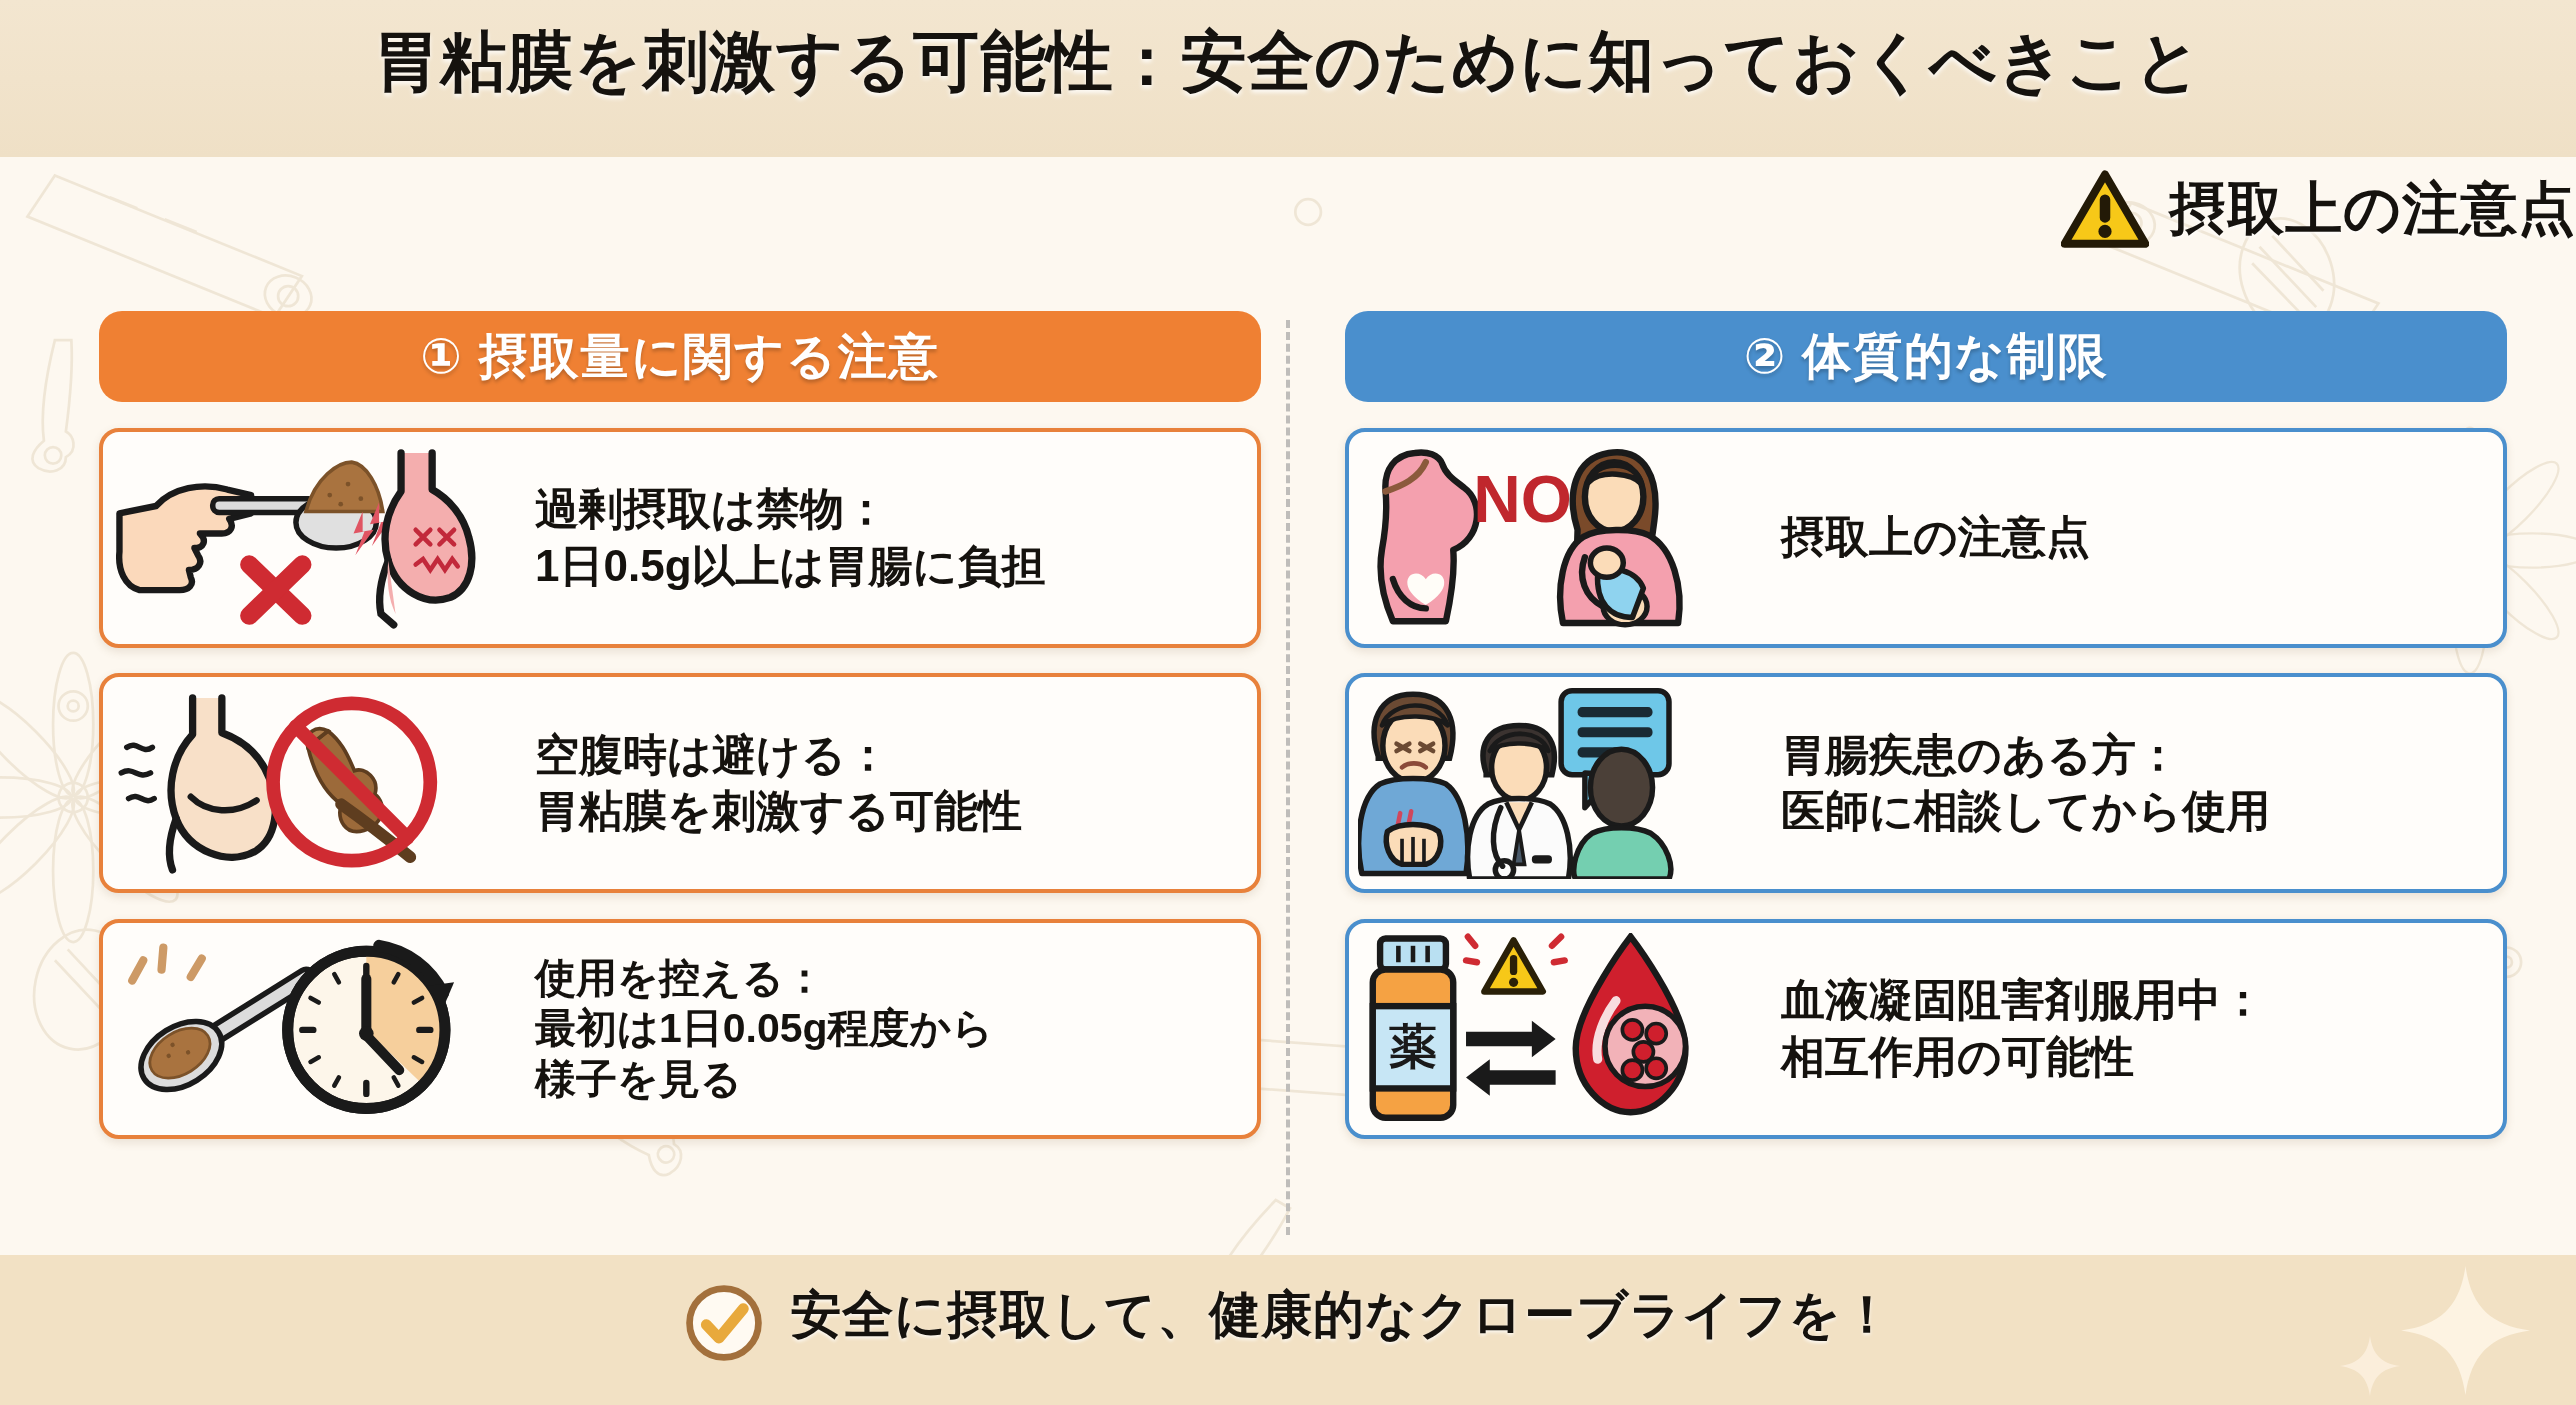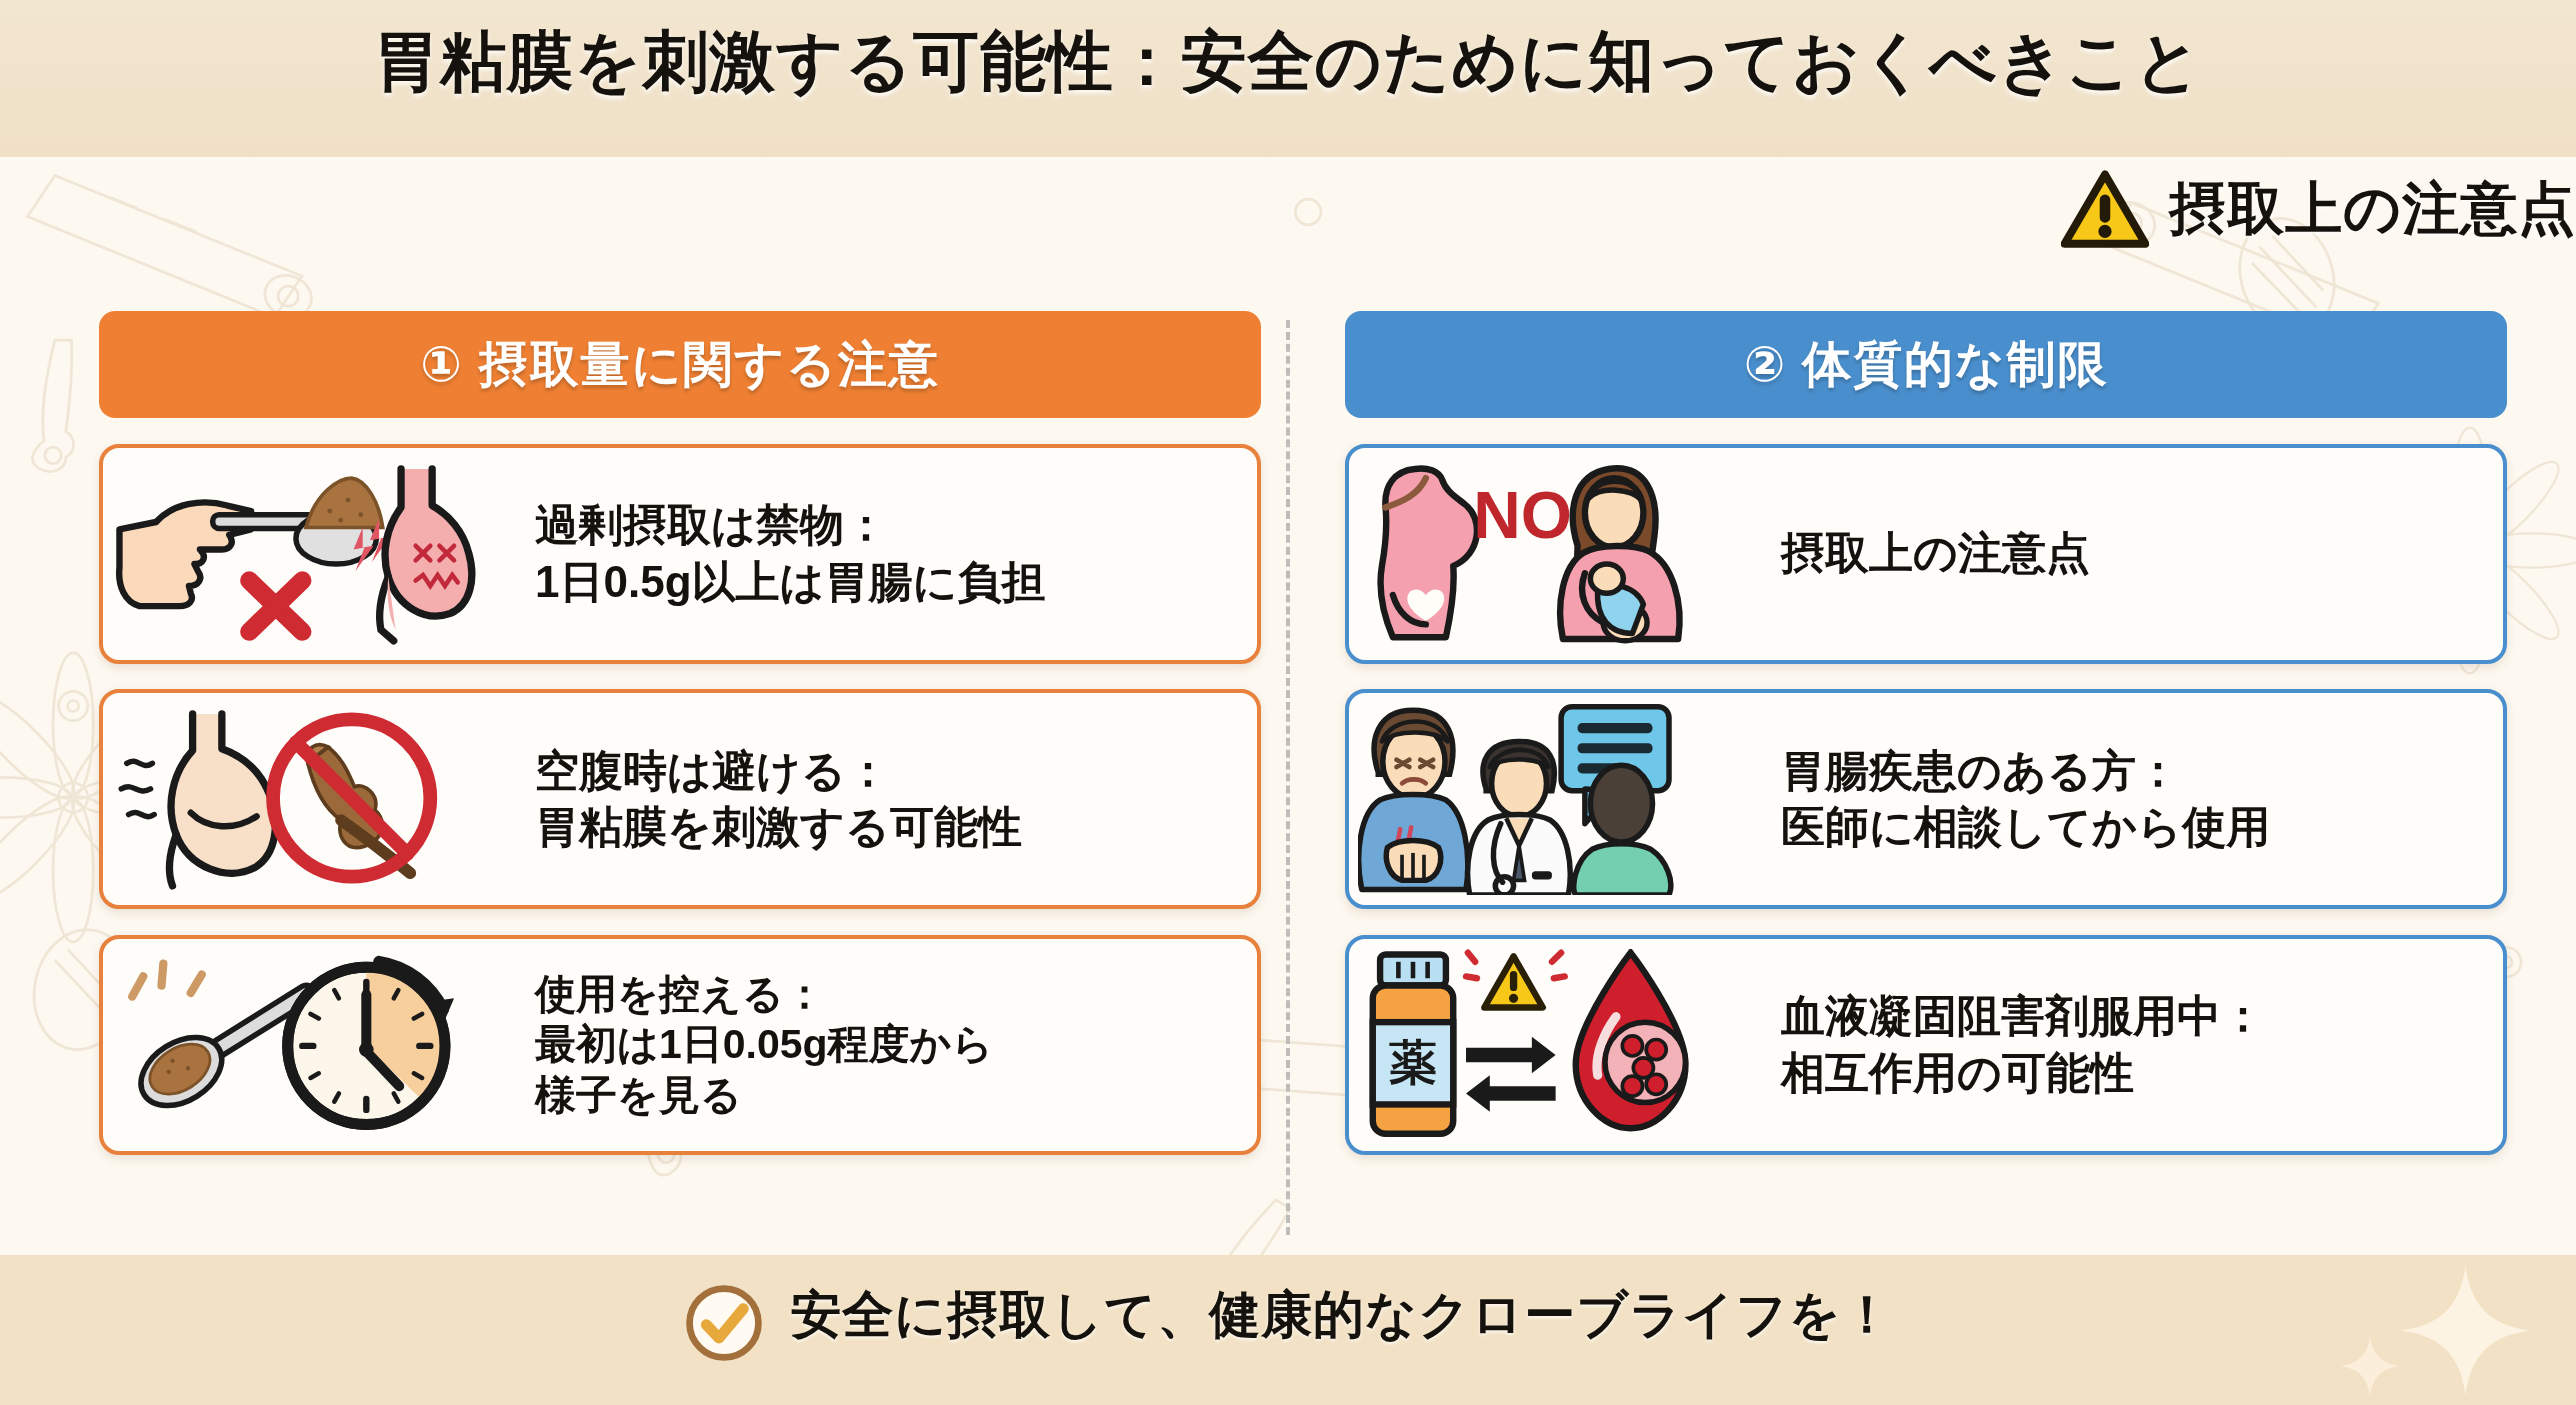"① 摂取量に関する注意" .col-header { border-radius: 16px -> 23px; height: 107px -> 91px }
